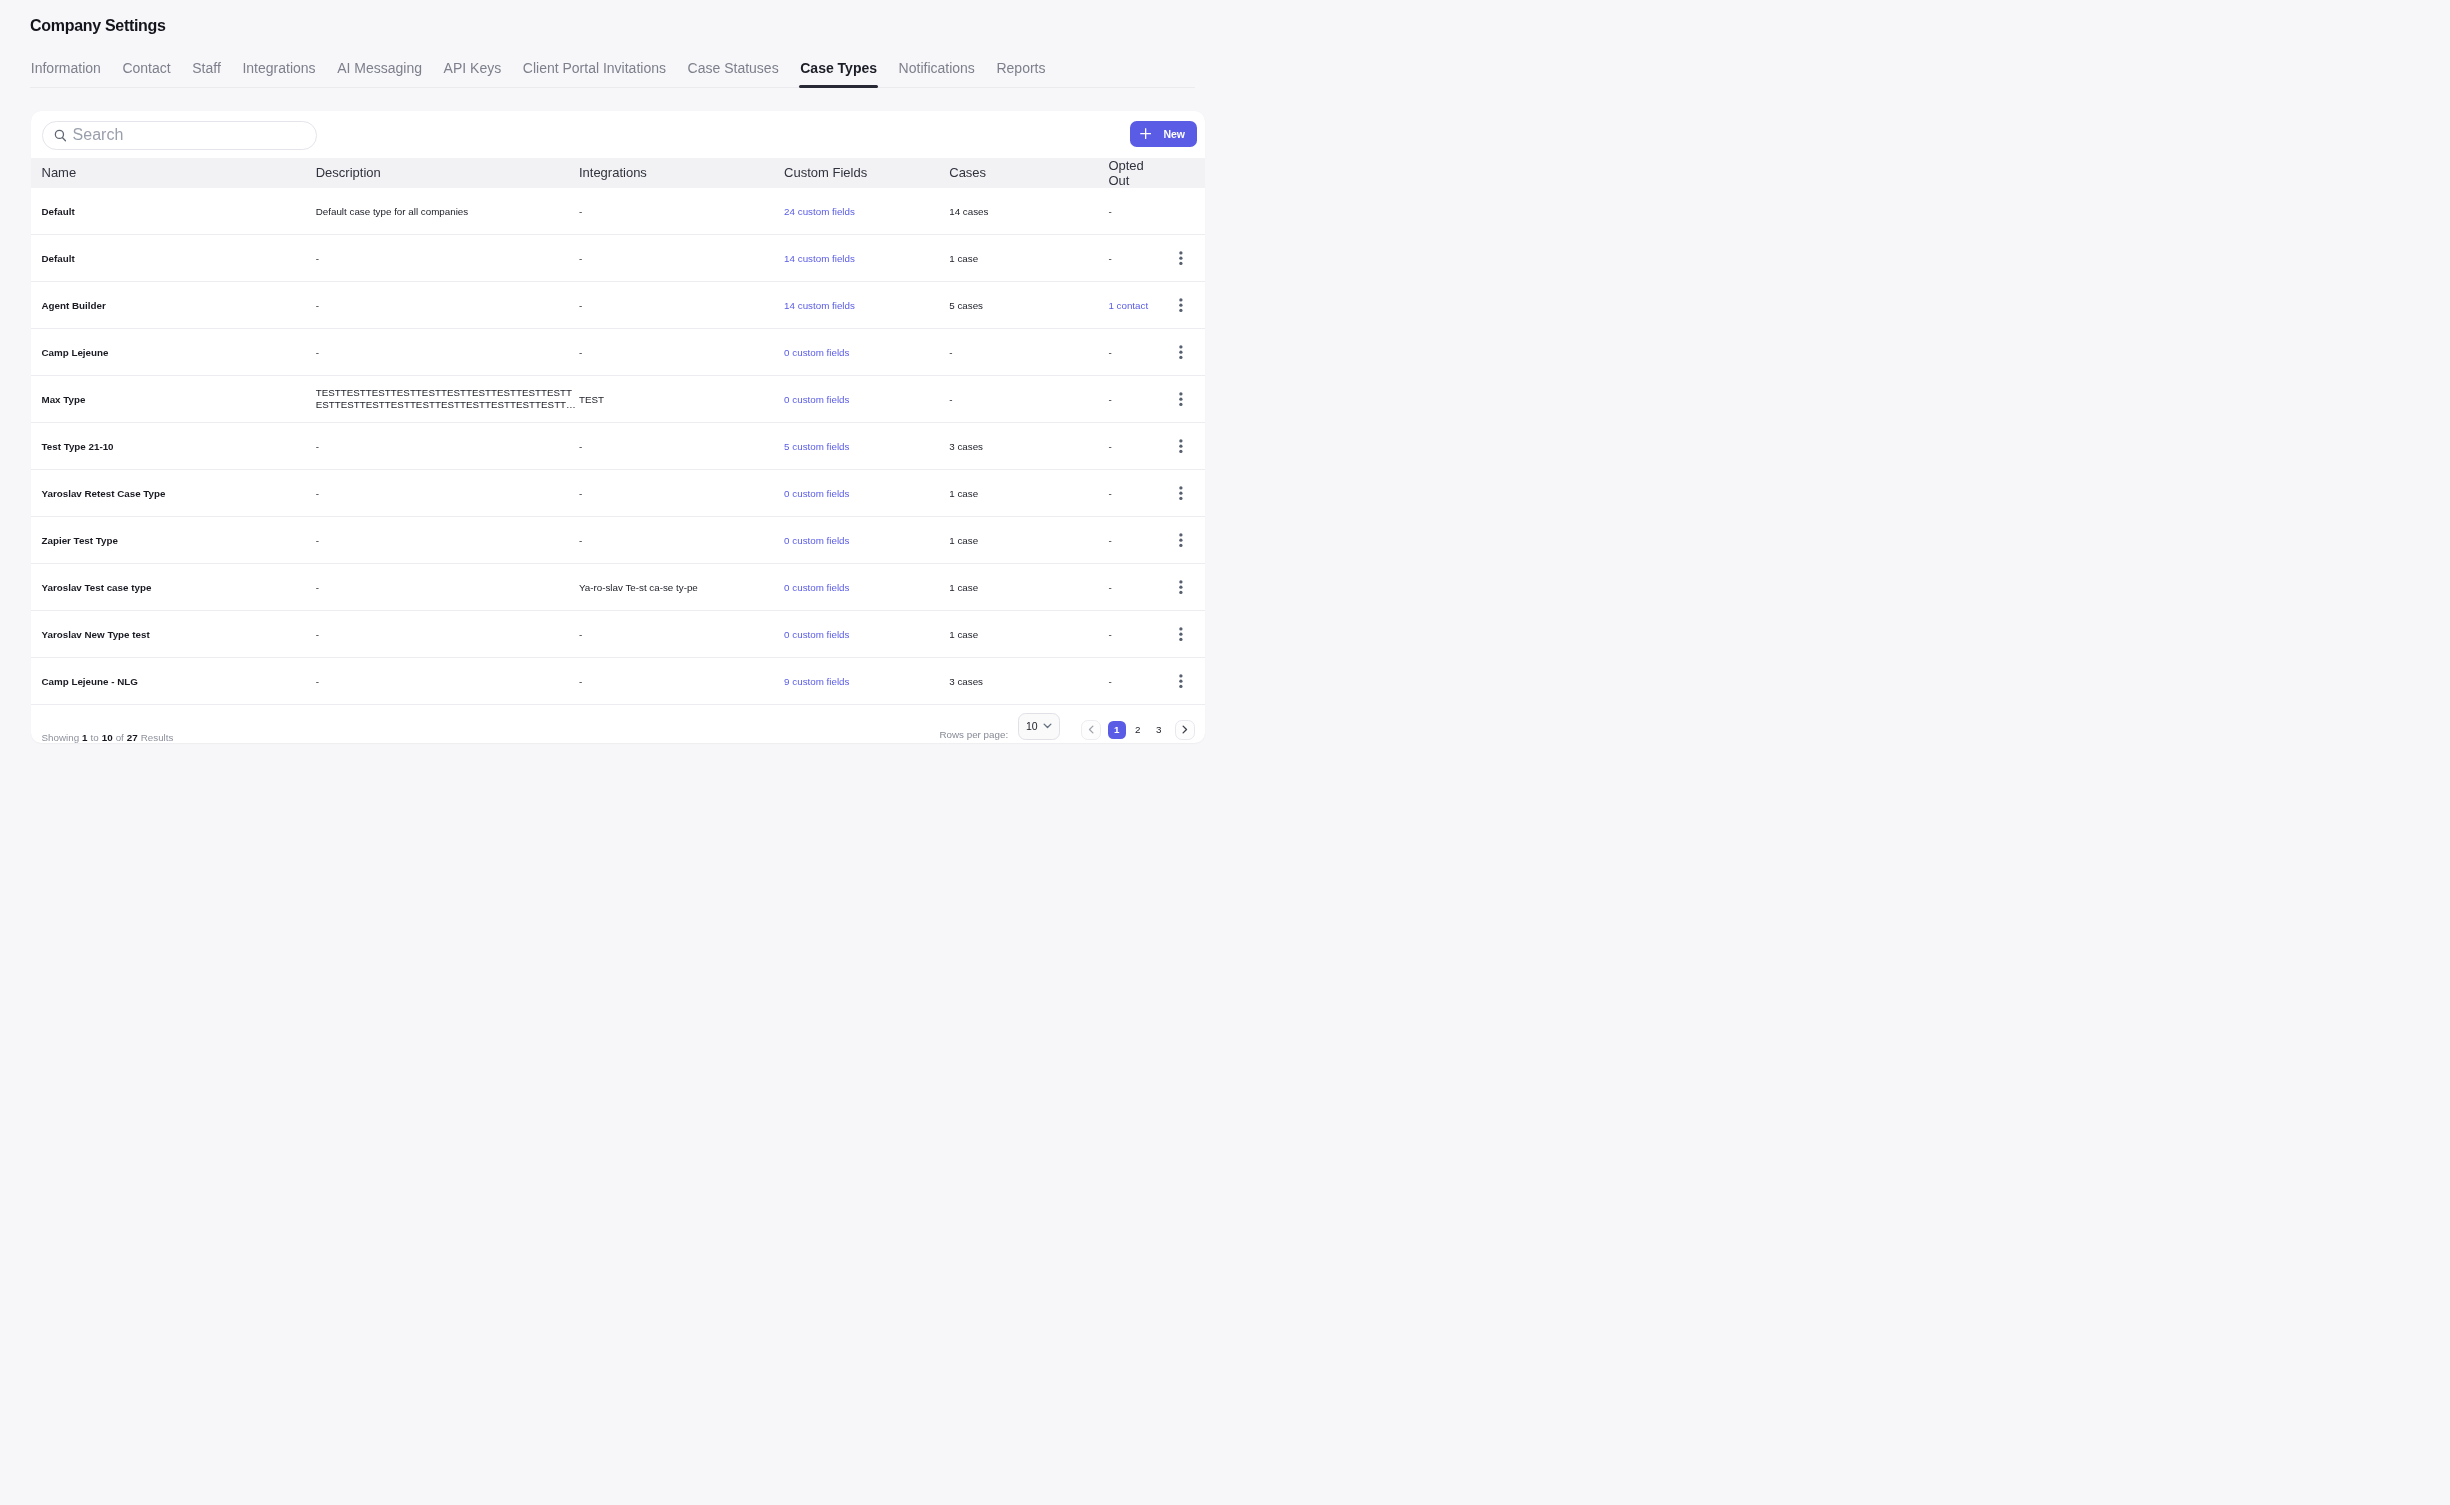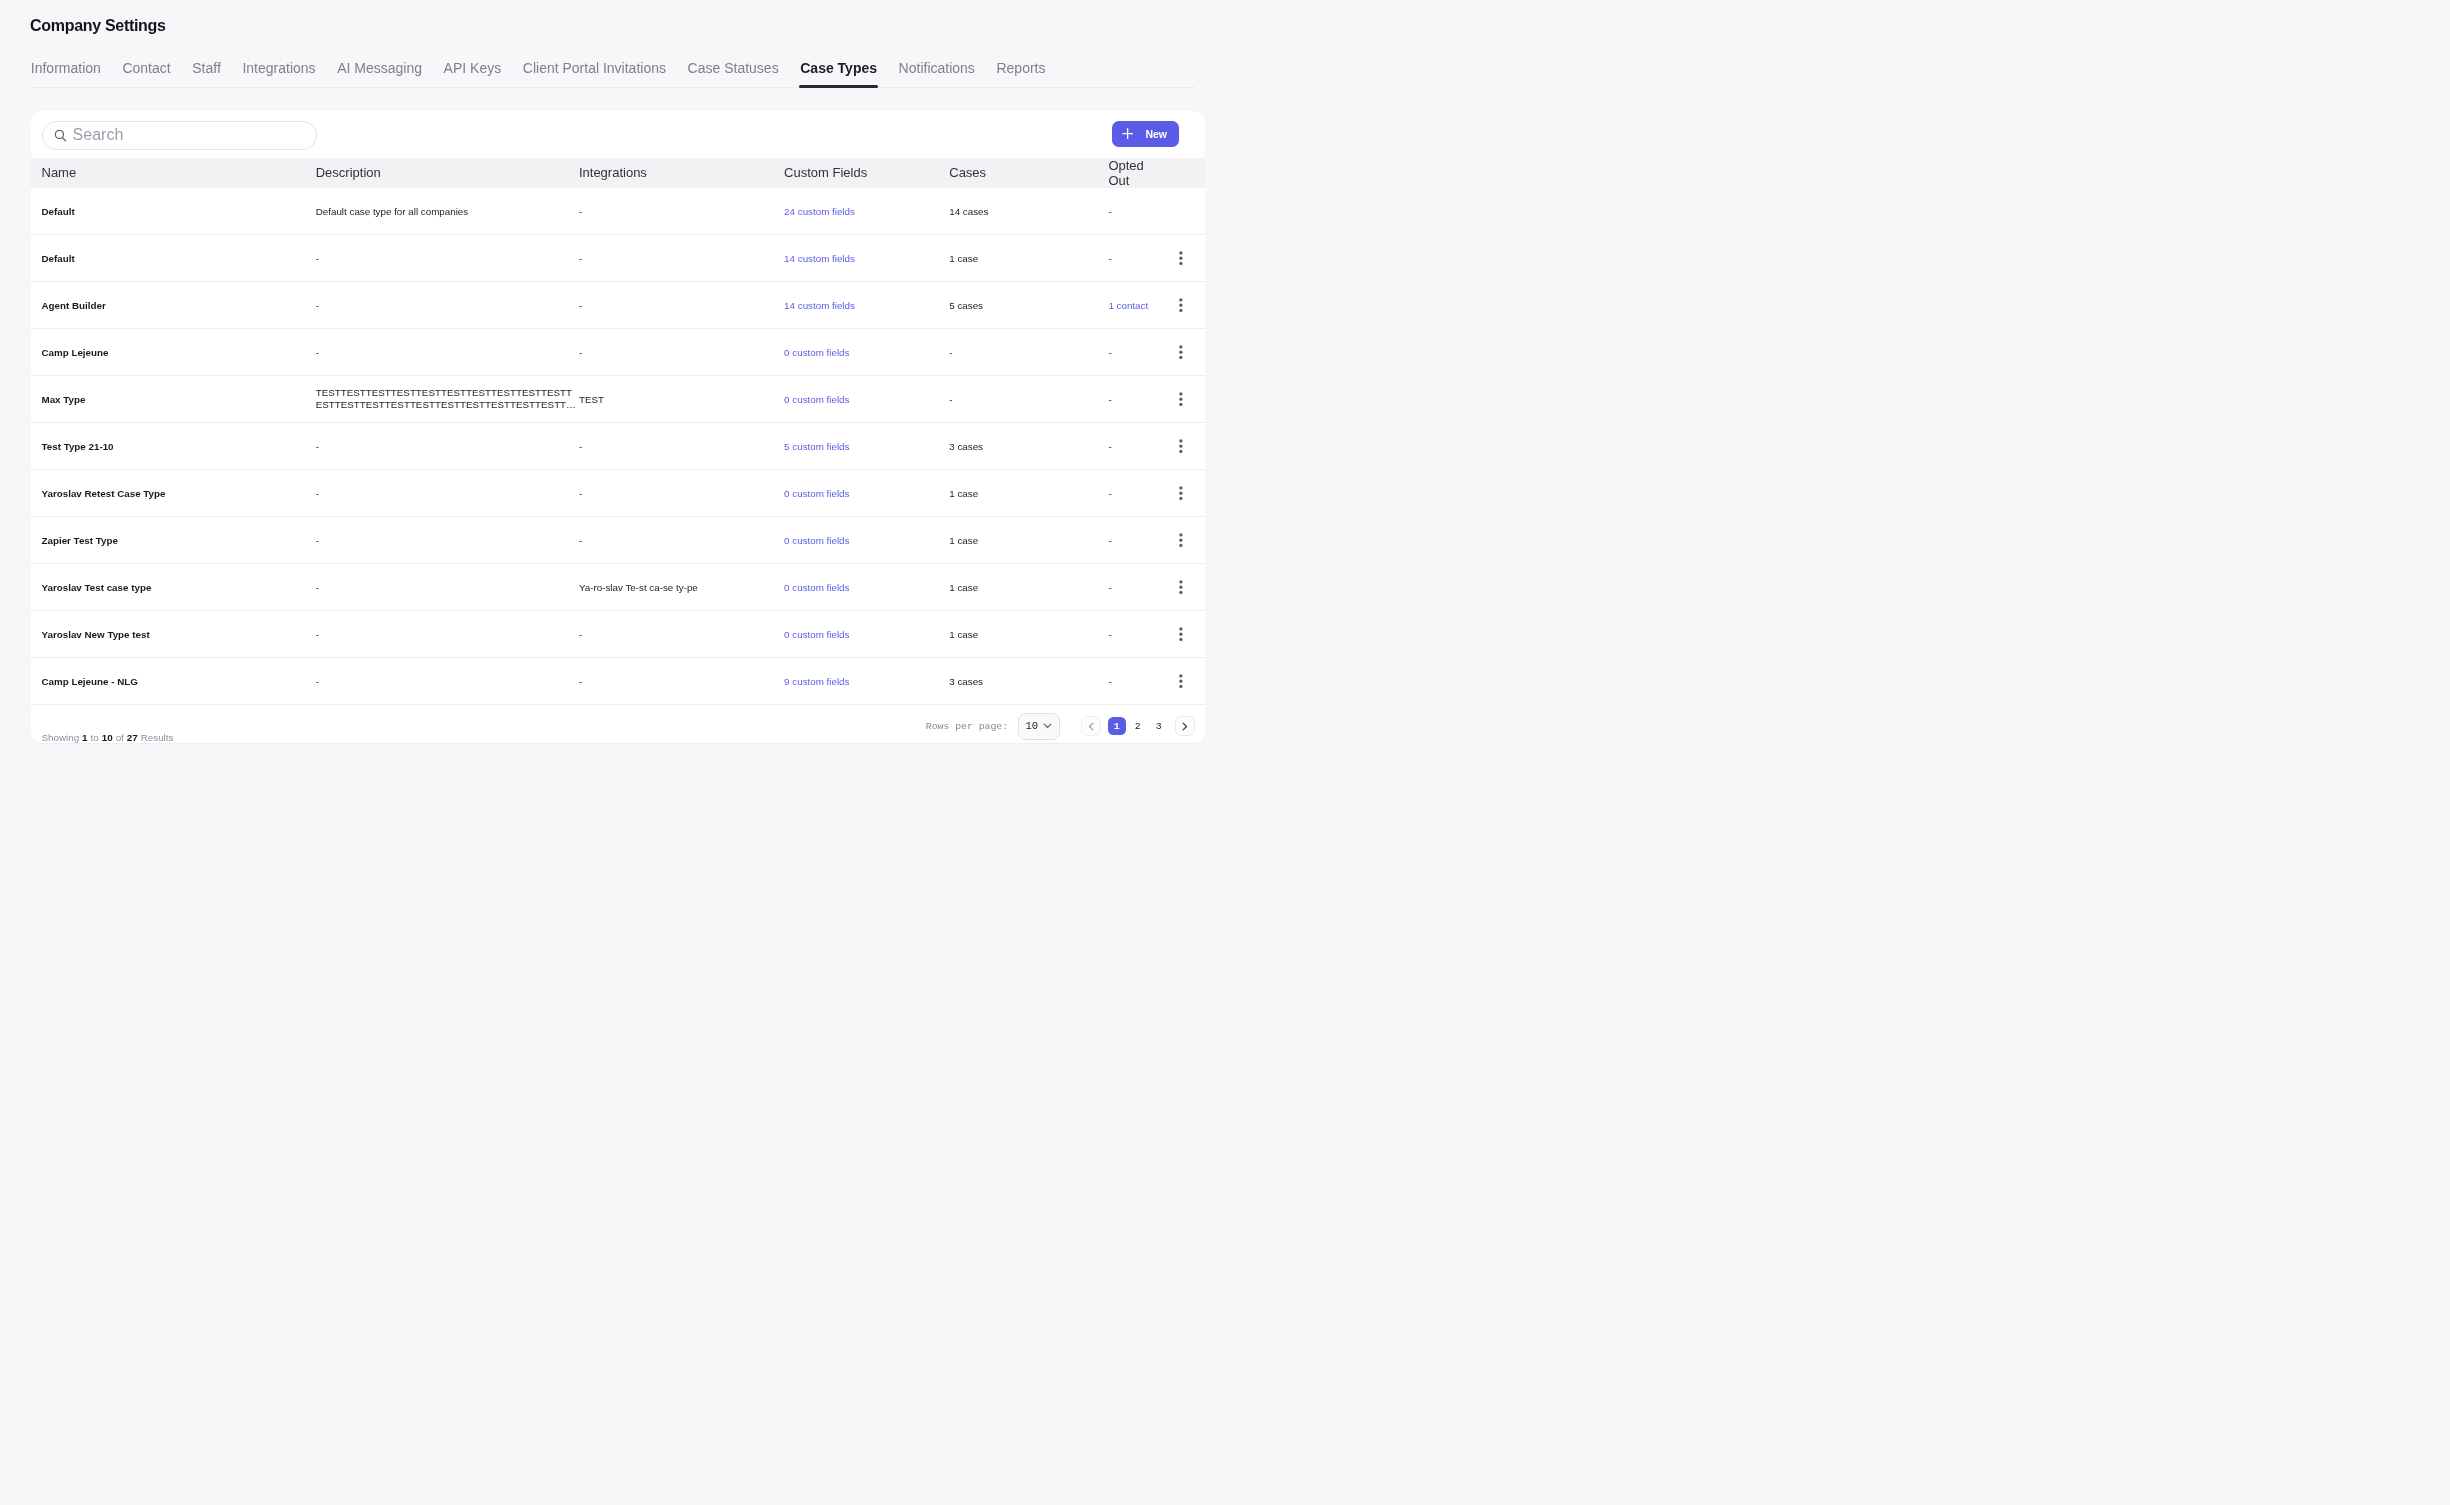"New" .new-btn { right: 26px -> 8px }
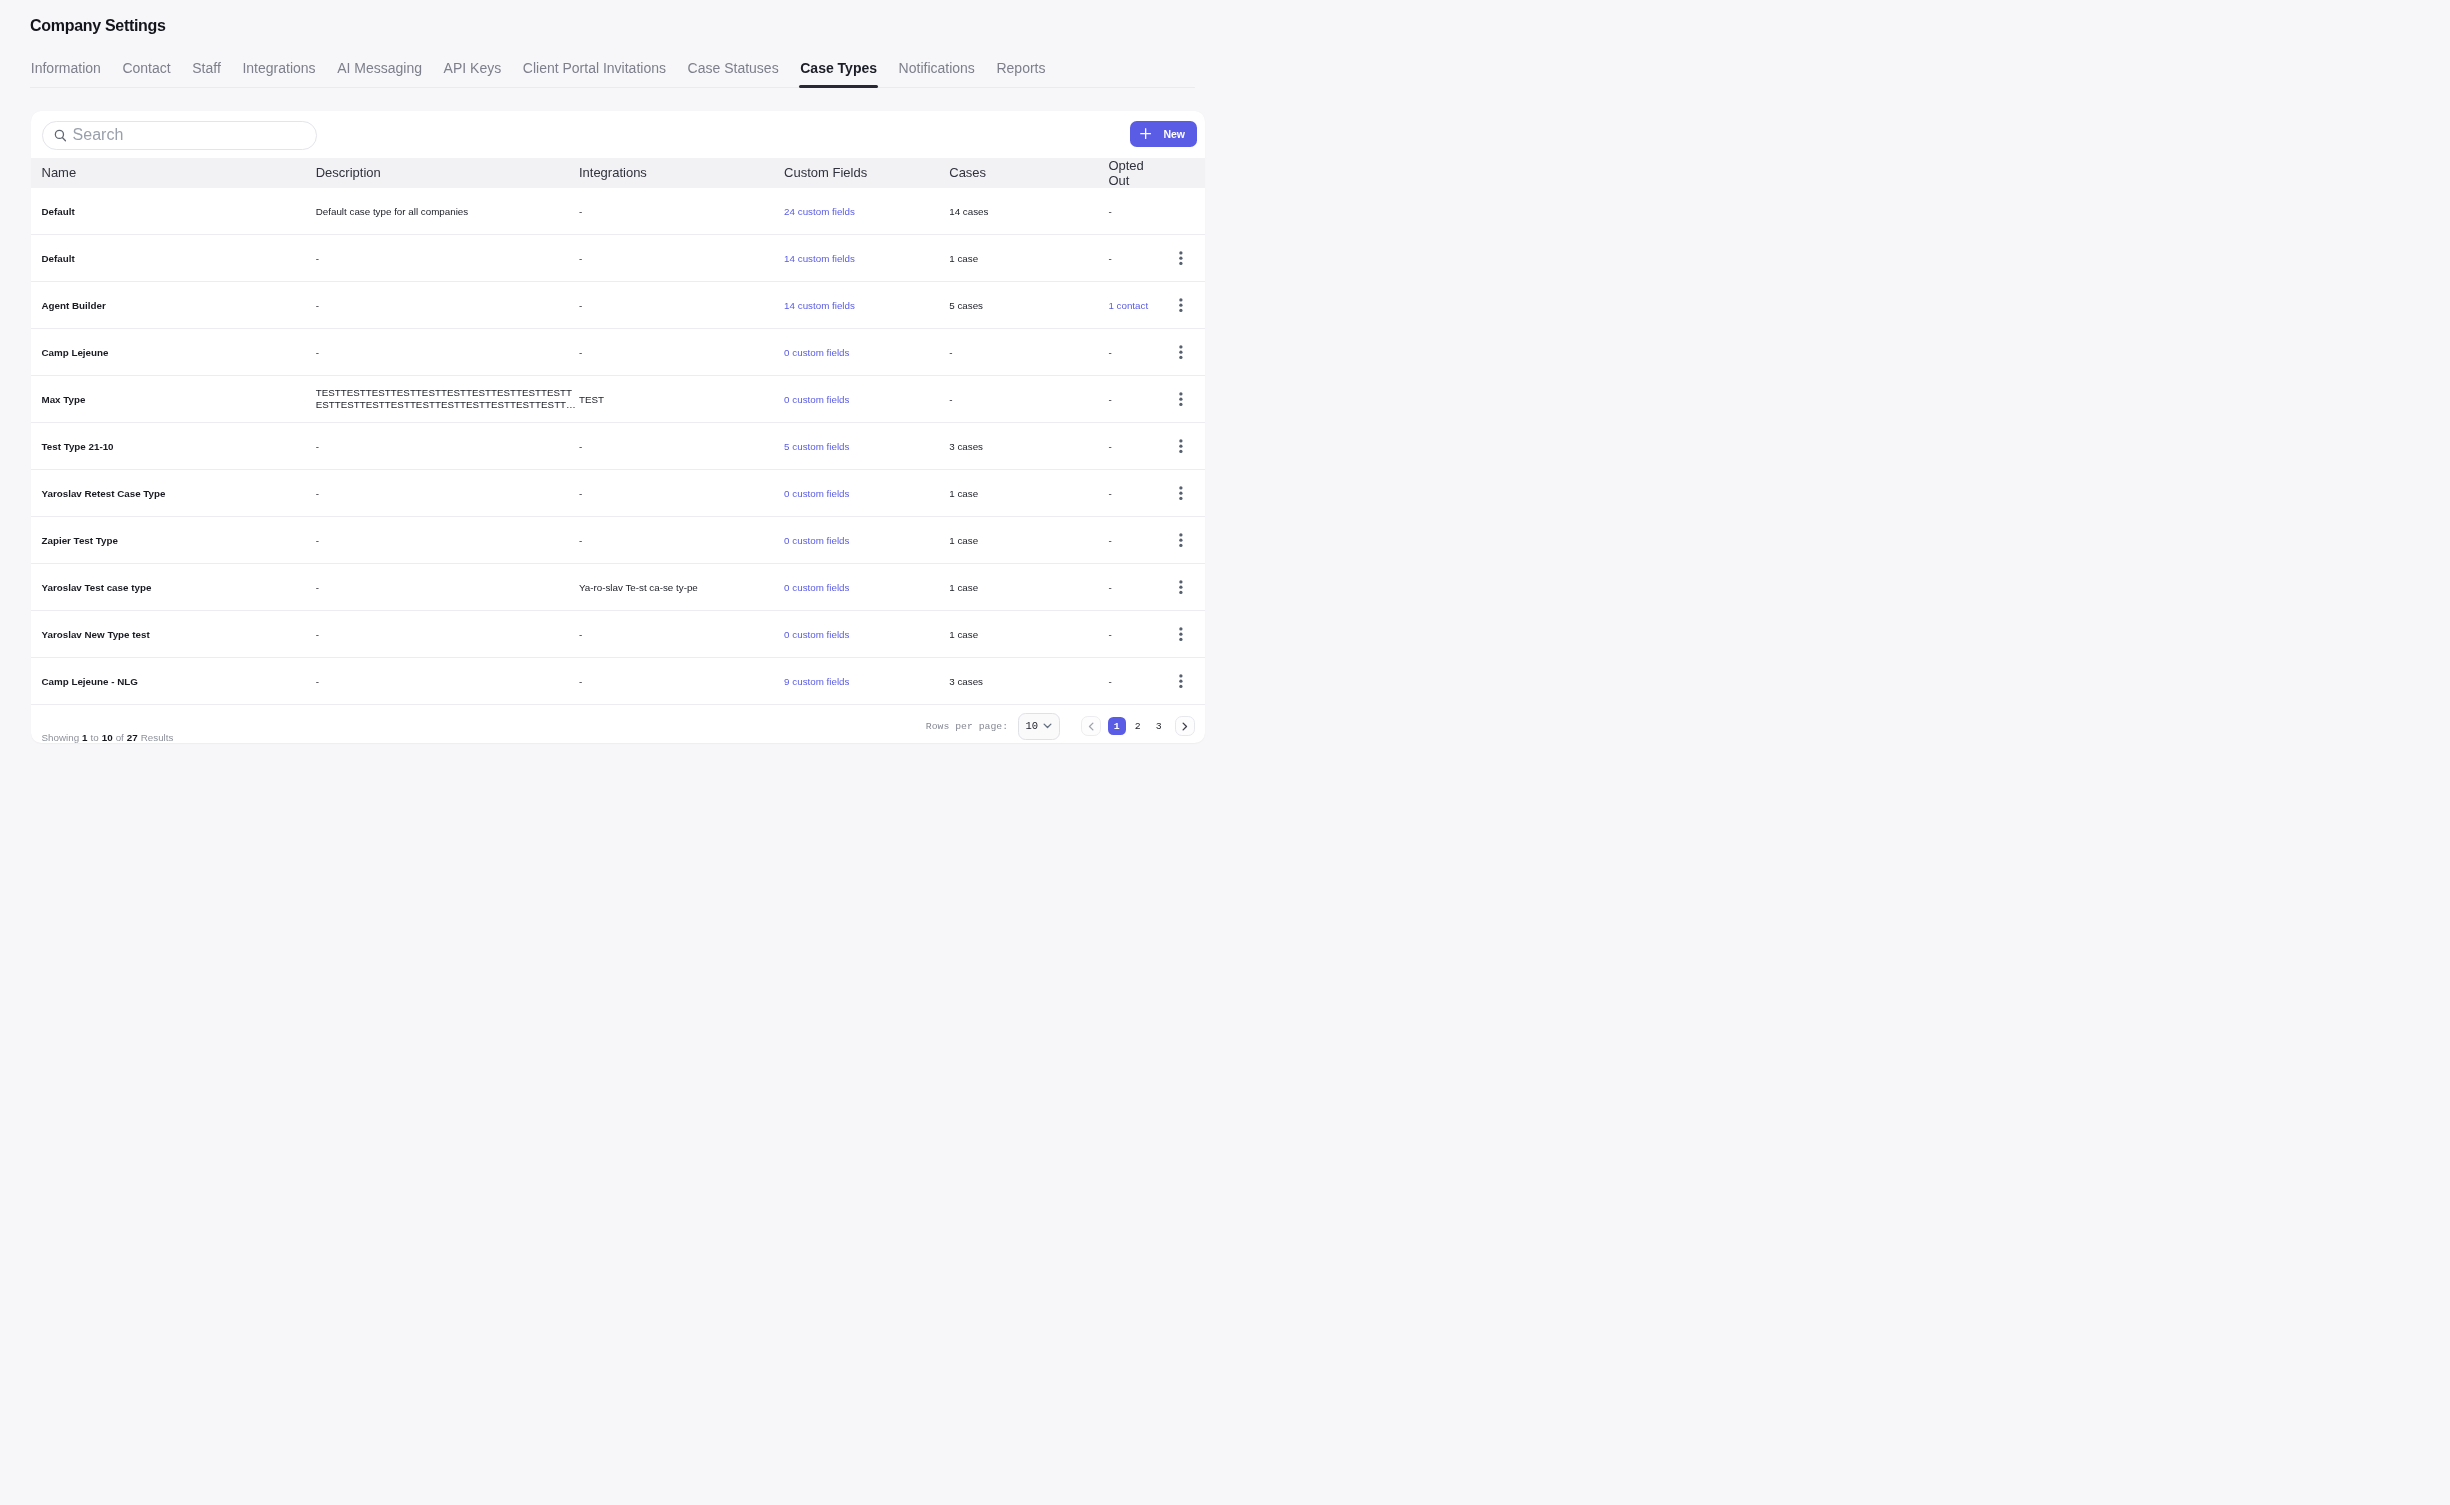"Rows per page:" .footer-right { align-items: center -> flex-end; font-family: Liberation Mono, monospace -> none }
